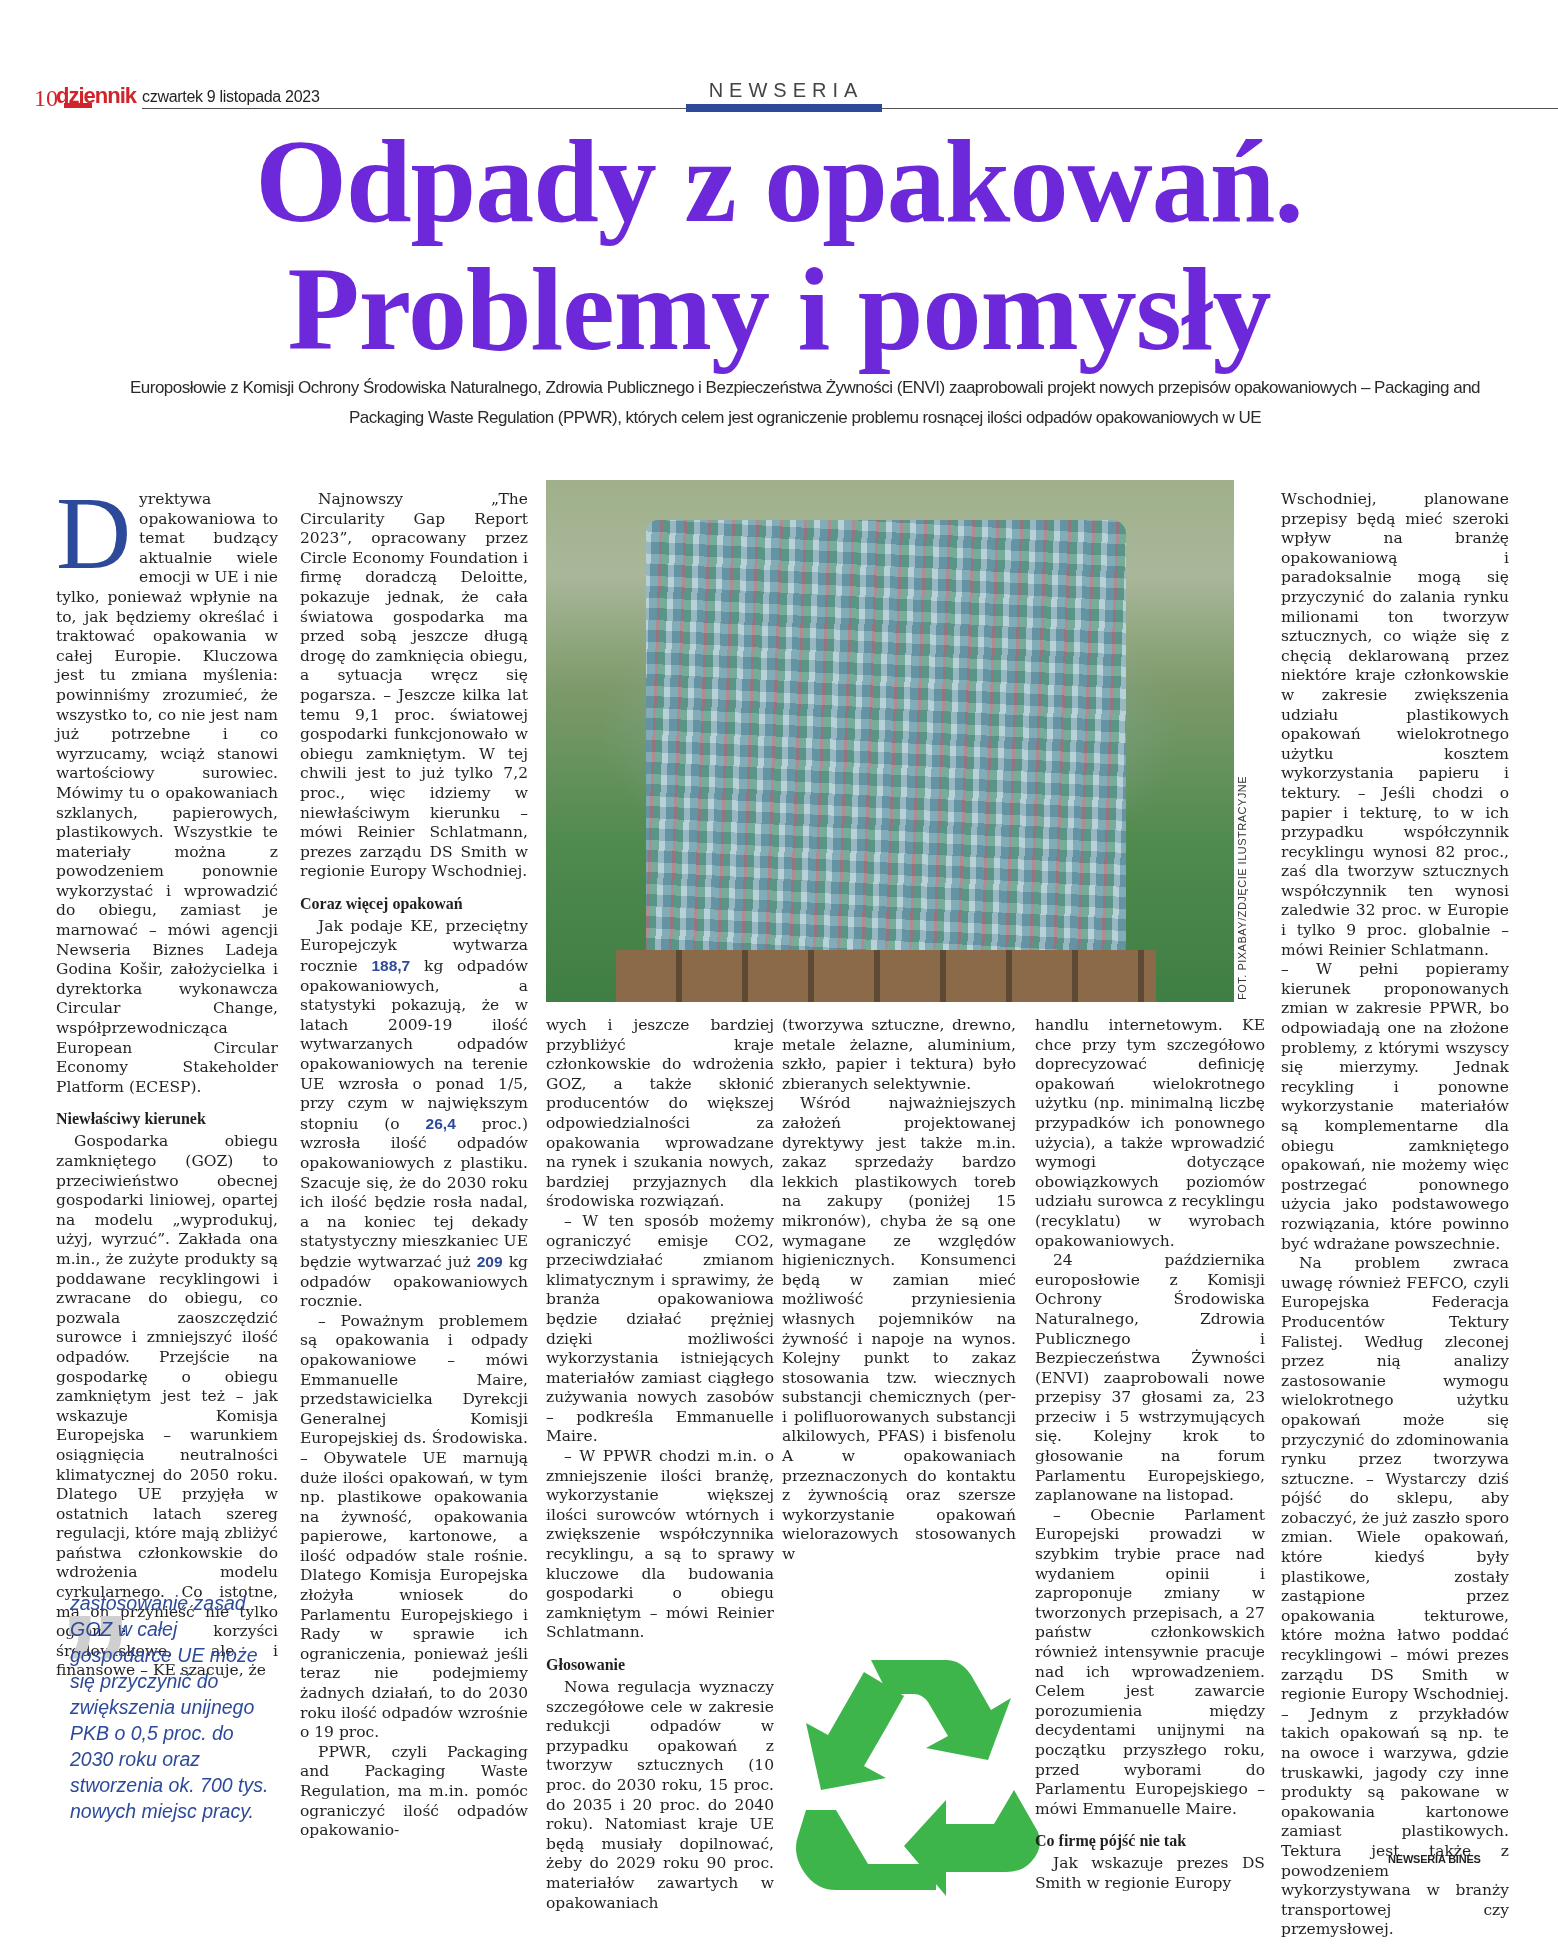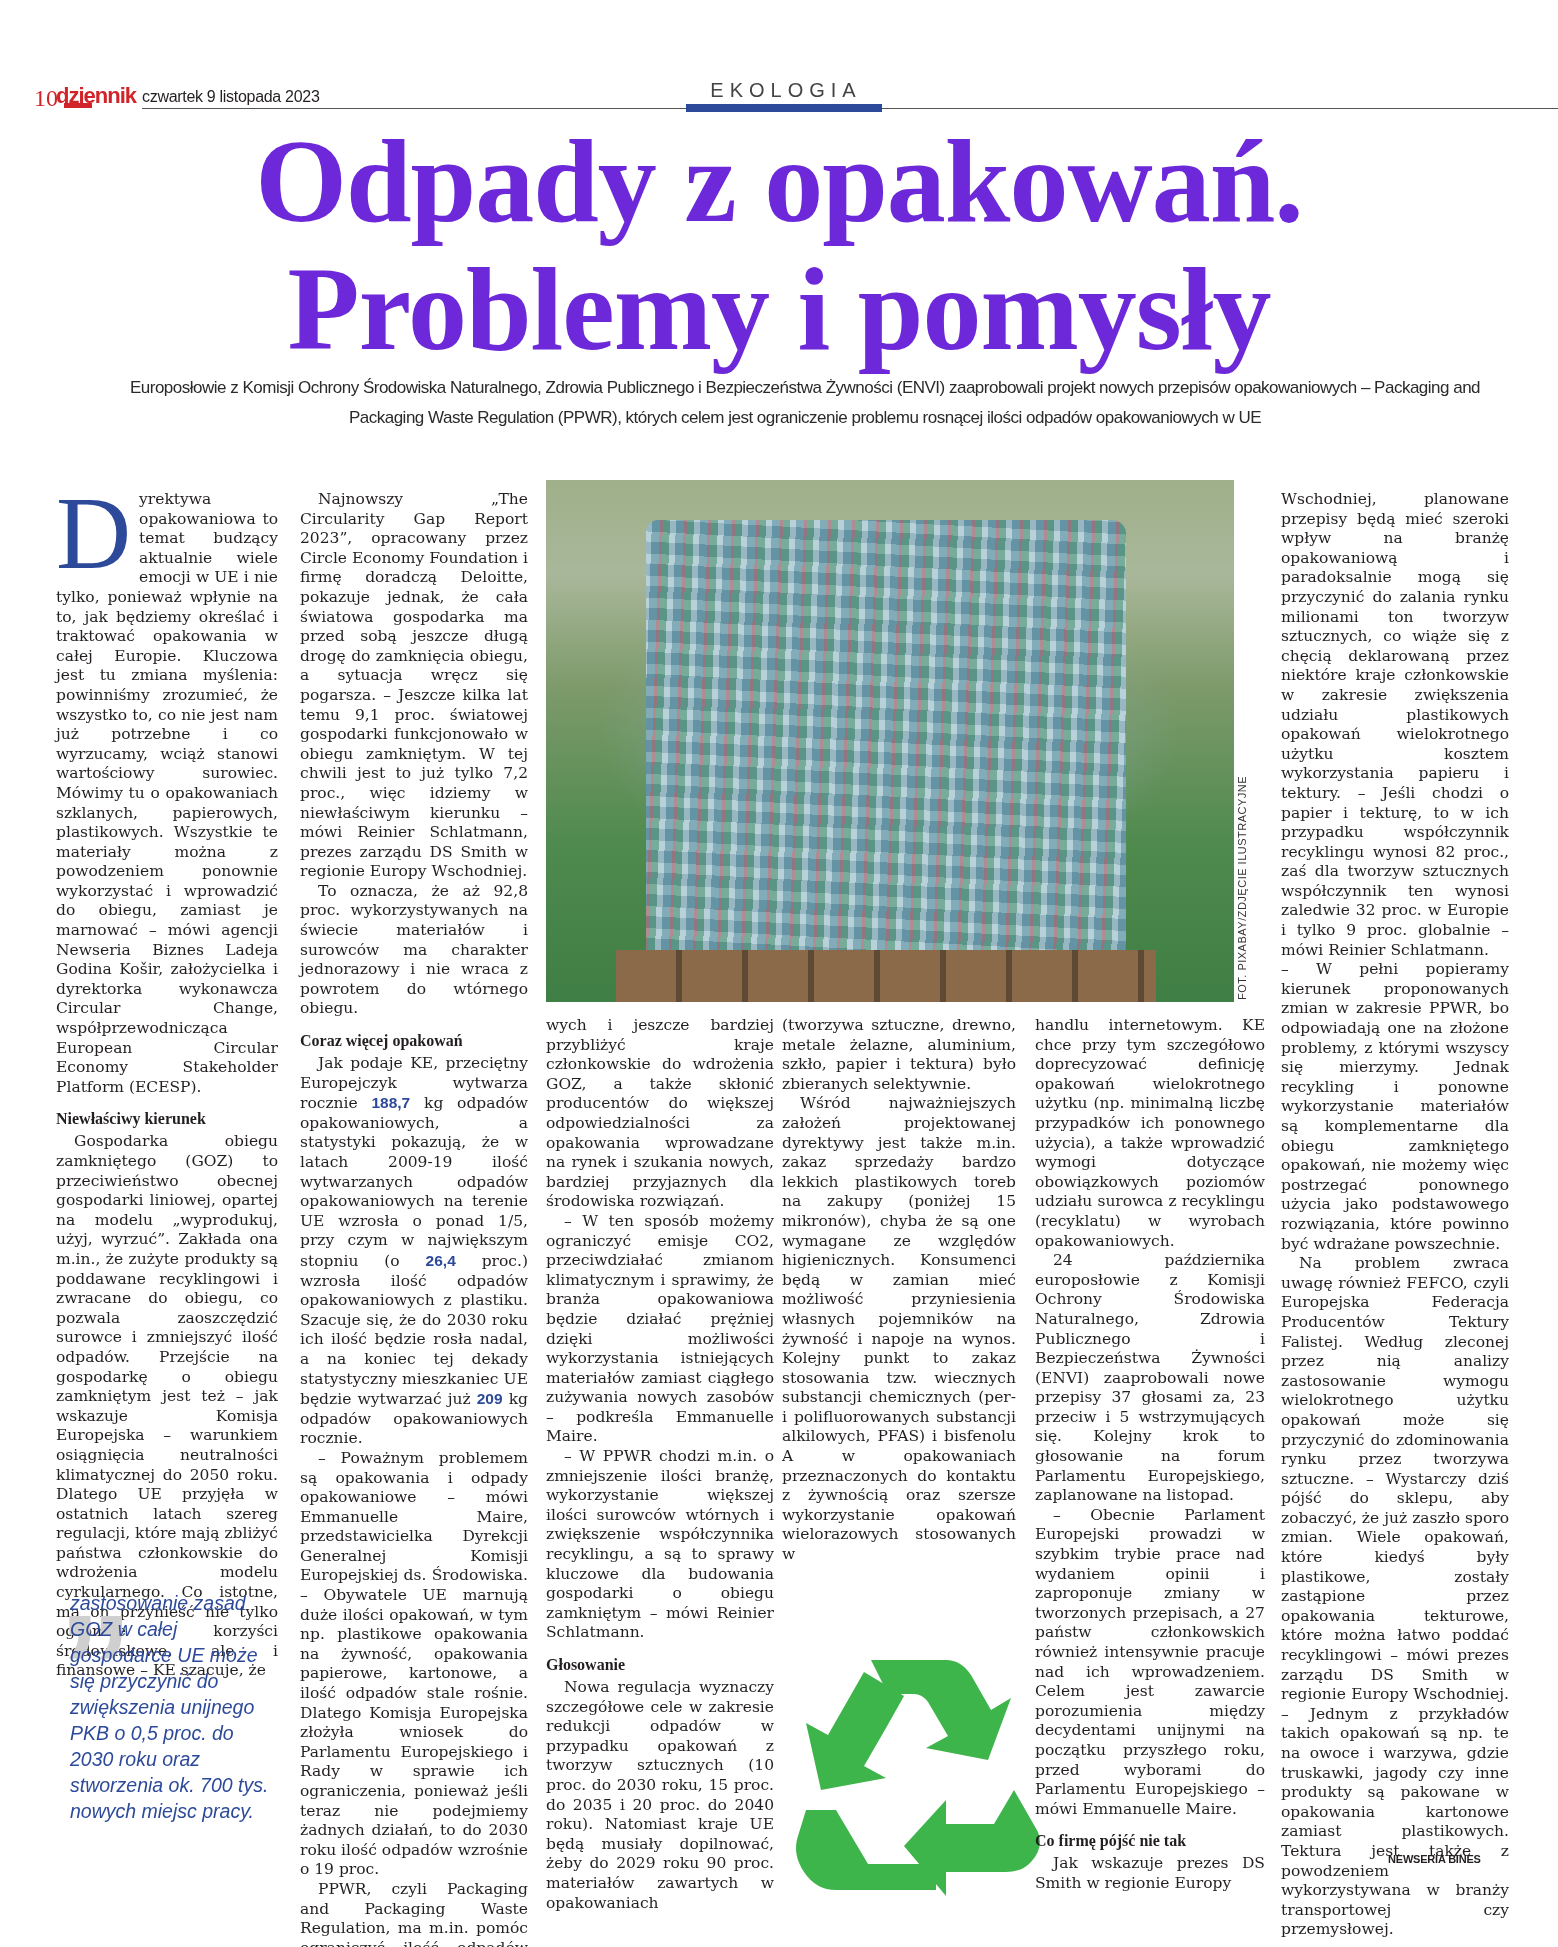"EKOLOGIA" div.section { text: EKOLOGIA -> NEWSERIA }
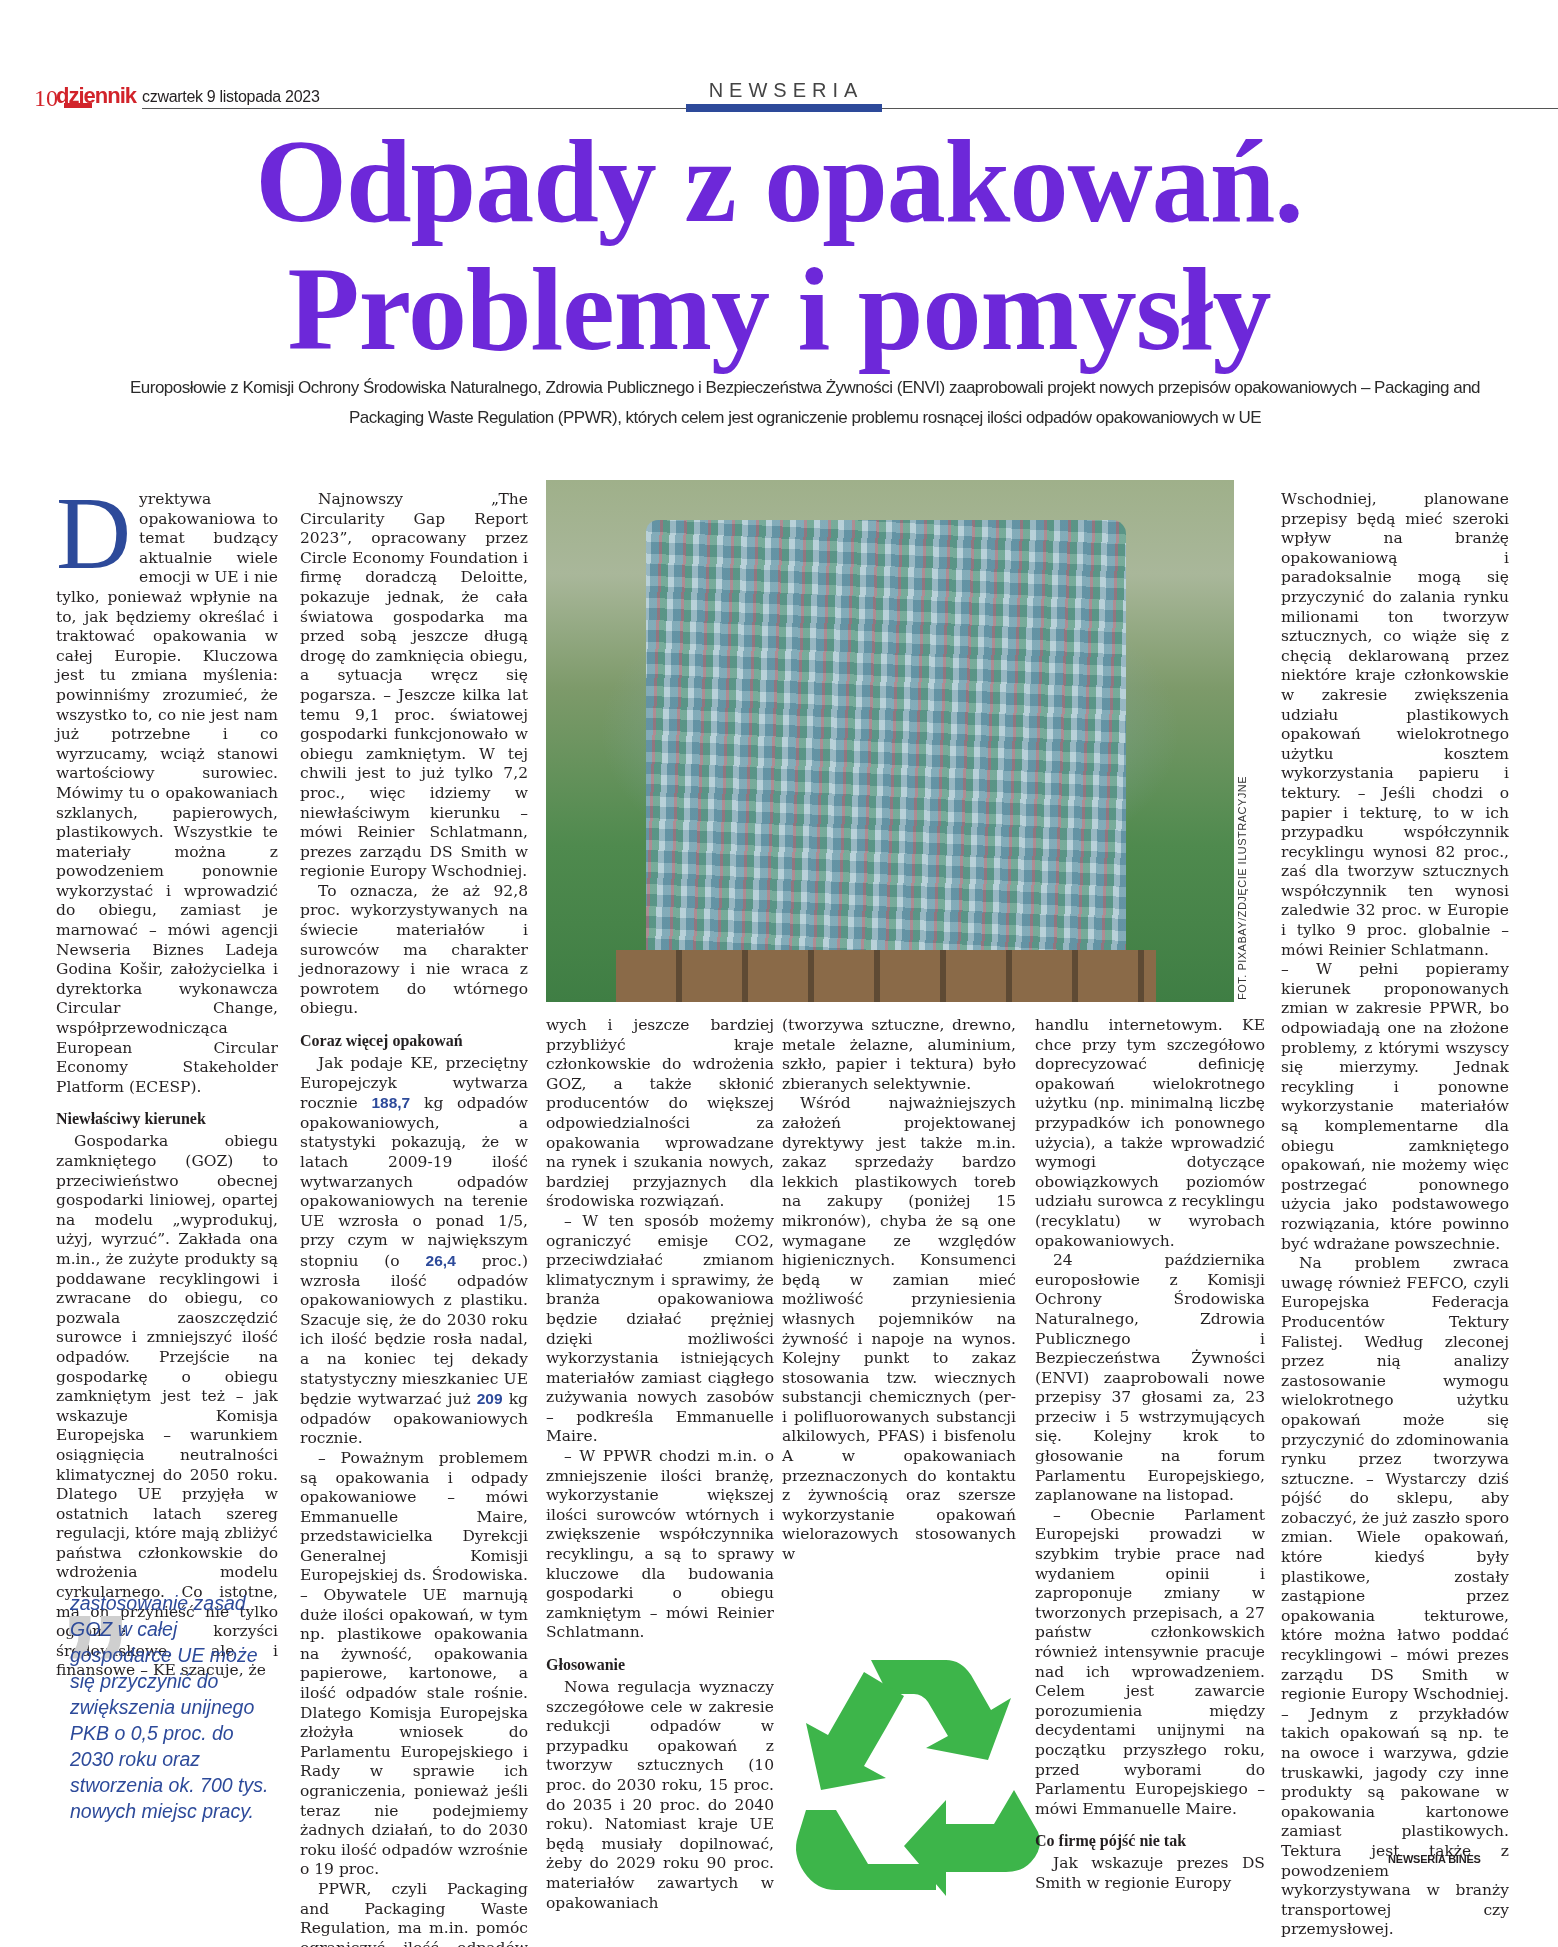"To oznacza, że aż 92,8" p { html: <p>To oznacza, że aż 92,8 proc. wykorzystywanych na świecie materiałów i surowców ma charakter jednorazowy i nie wraca z powrotem do wtórnego obiegu.</p> -> none }
